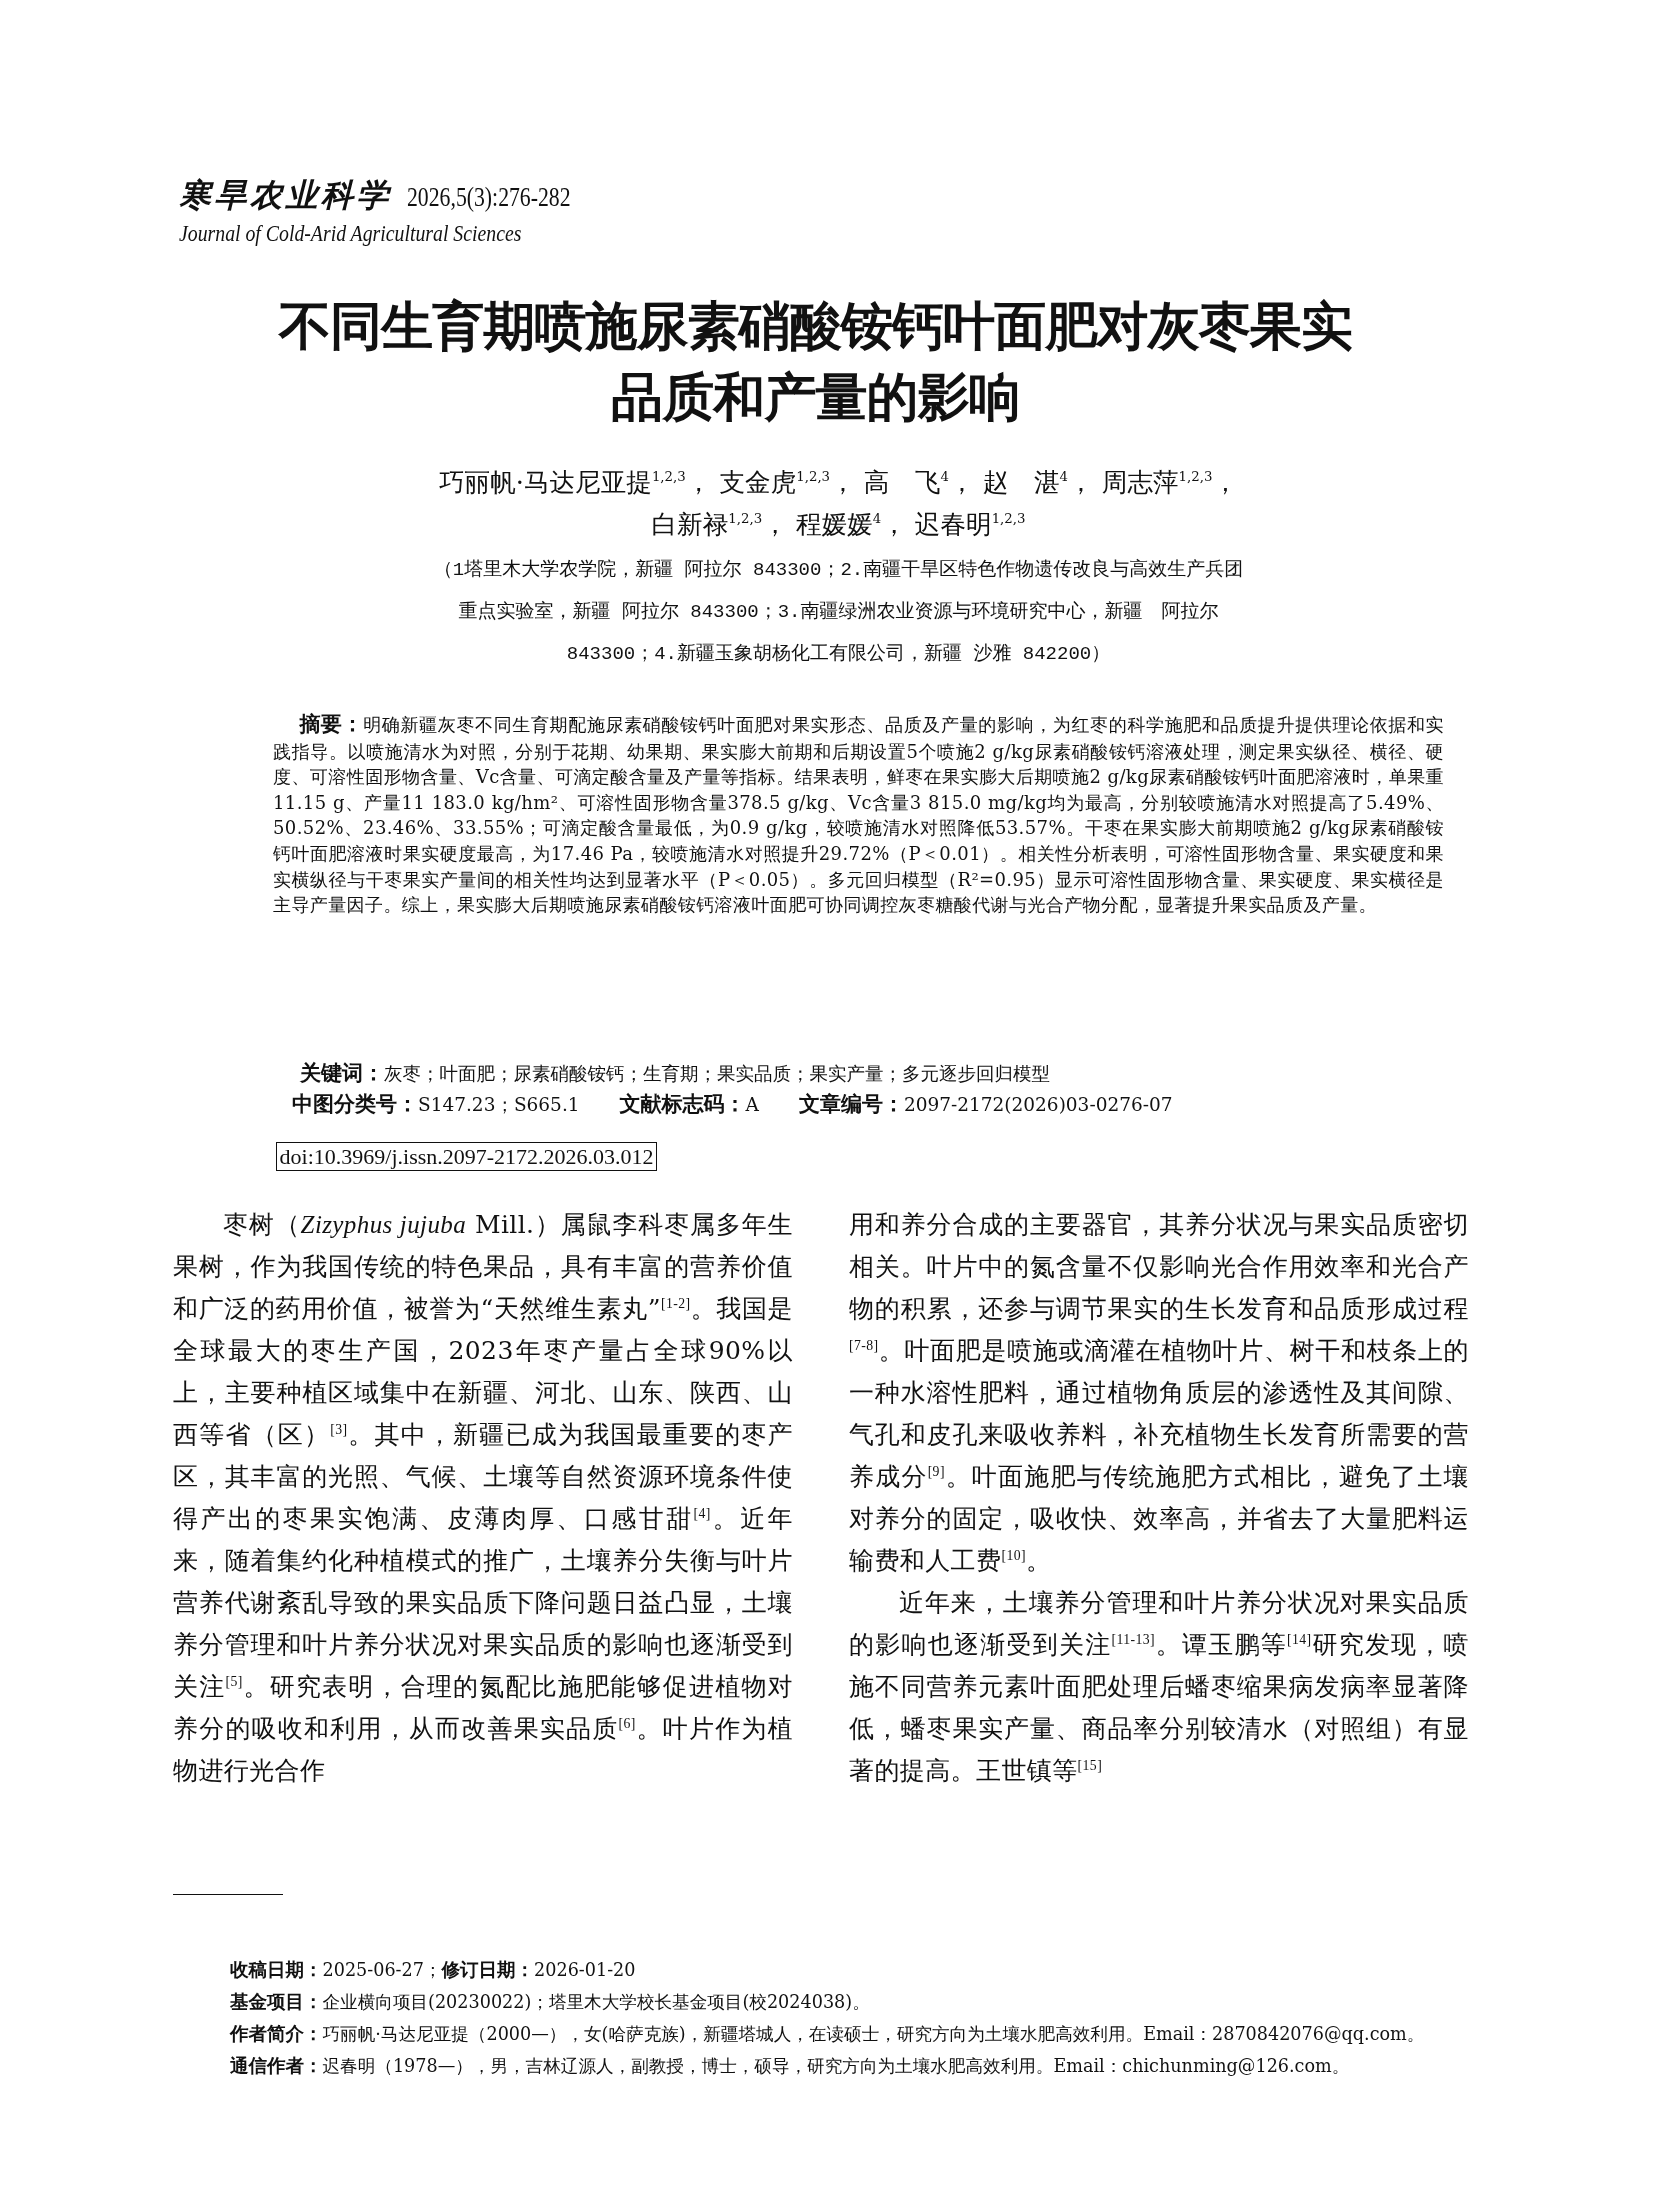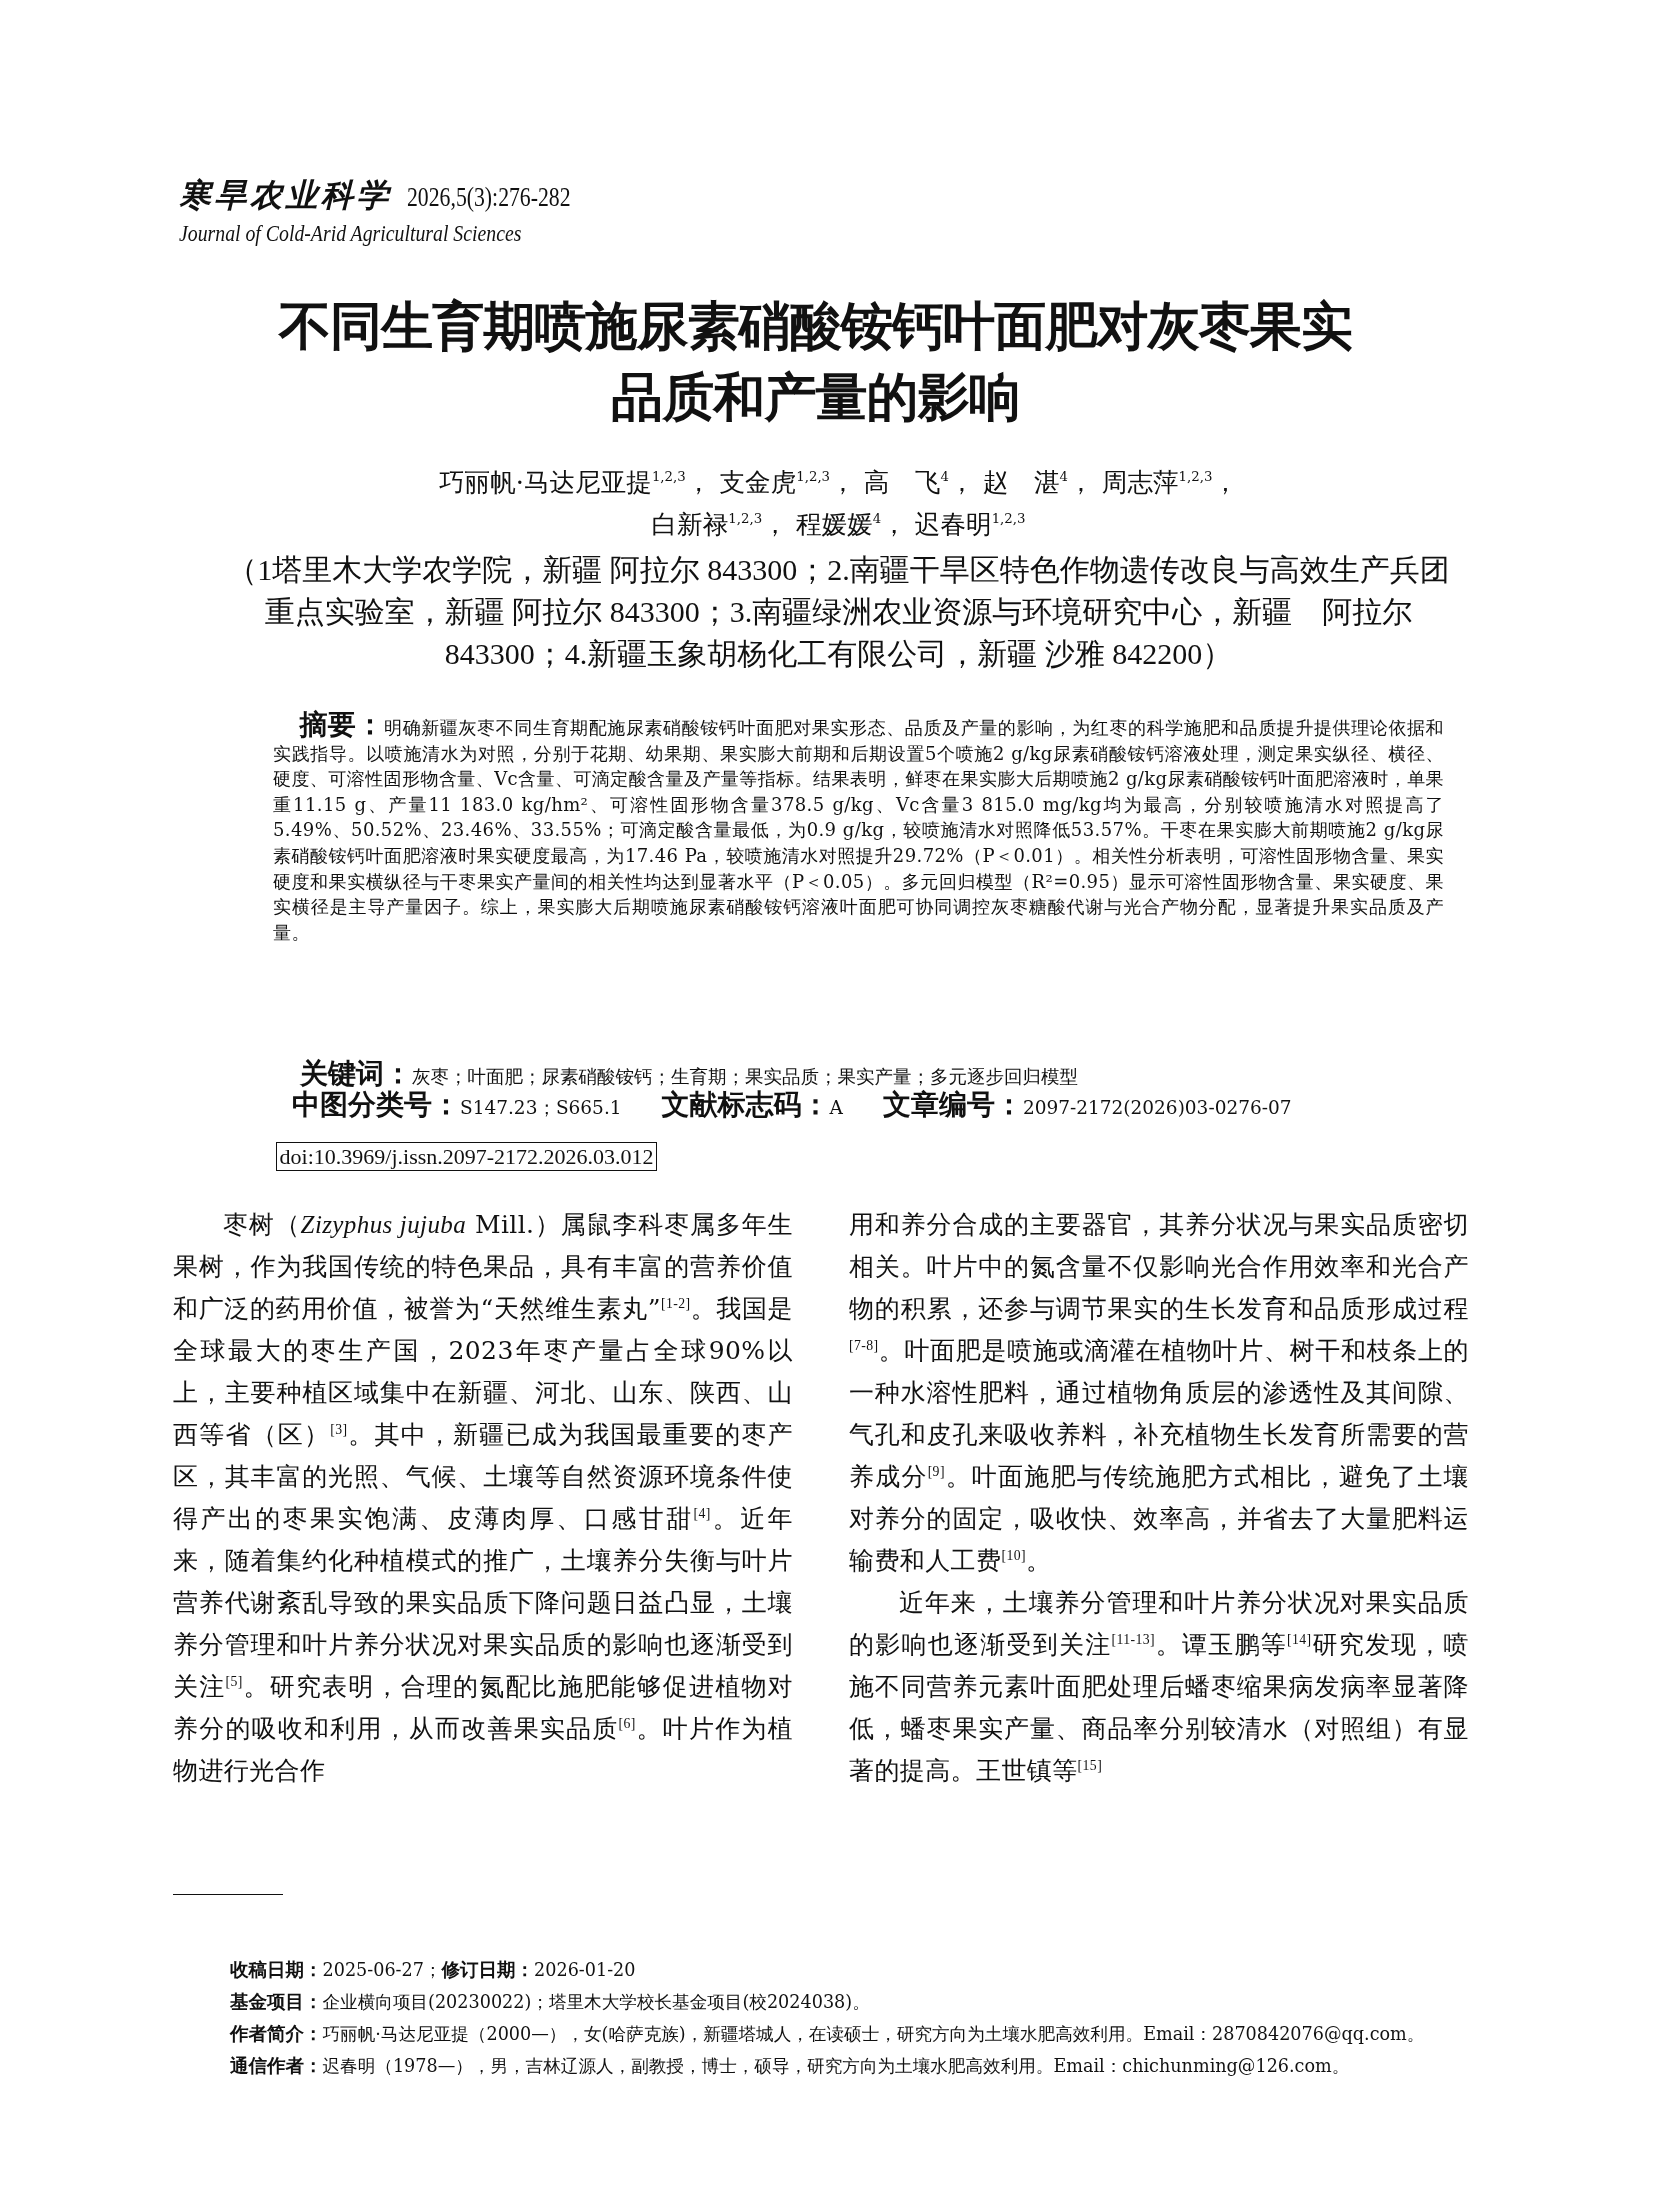"（1塔里木大学农学院，新疆 阿拉尔" #affil { font-family: Liberation Serif, serif -> Liberation Mono, monospace; font-size: 30px -> 19px }
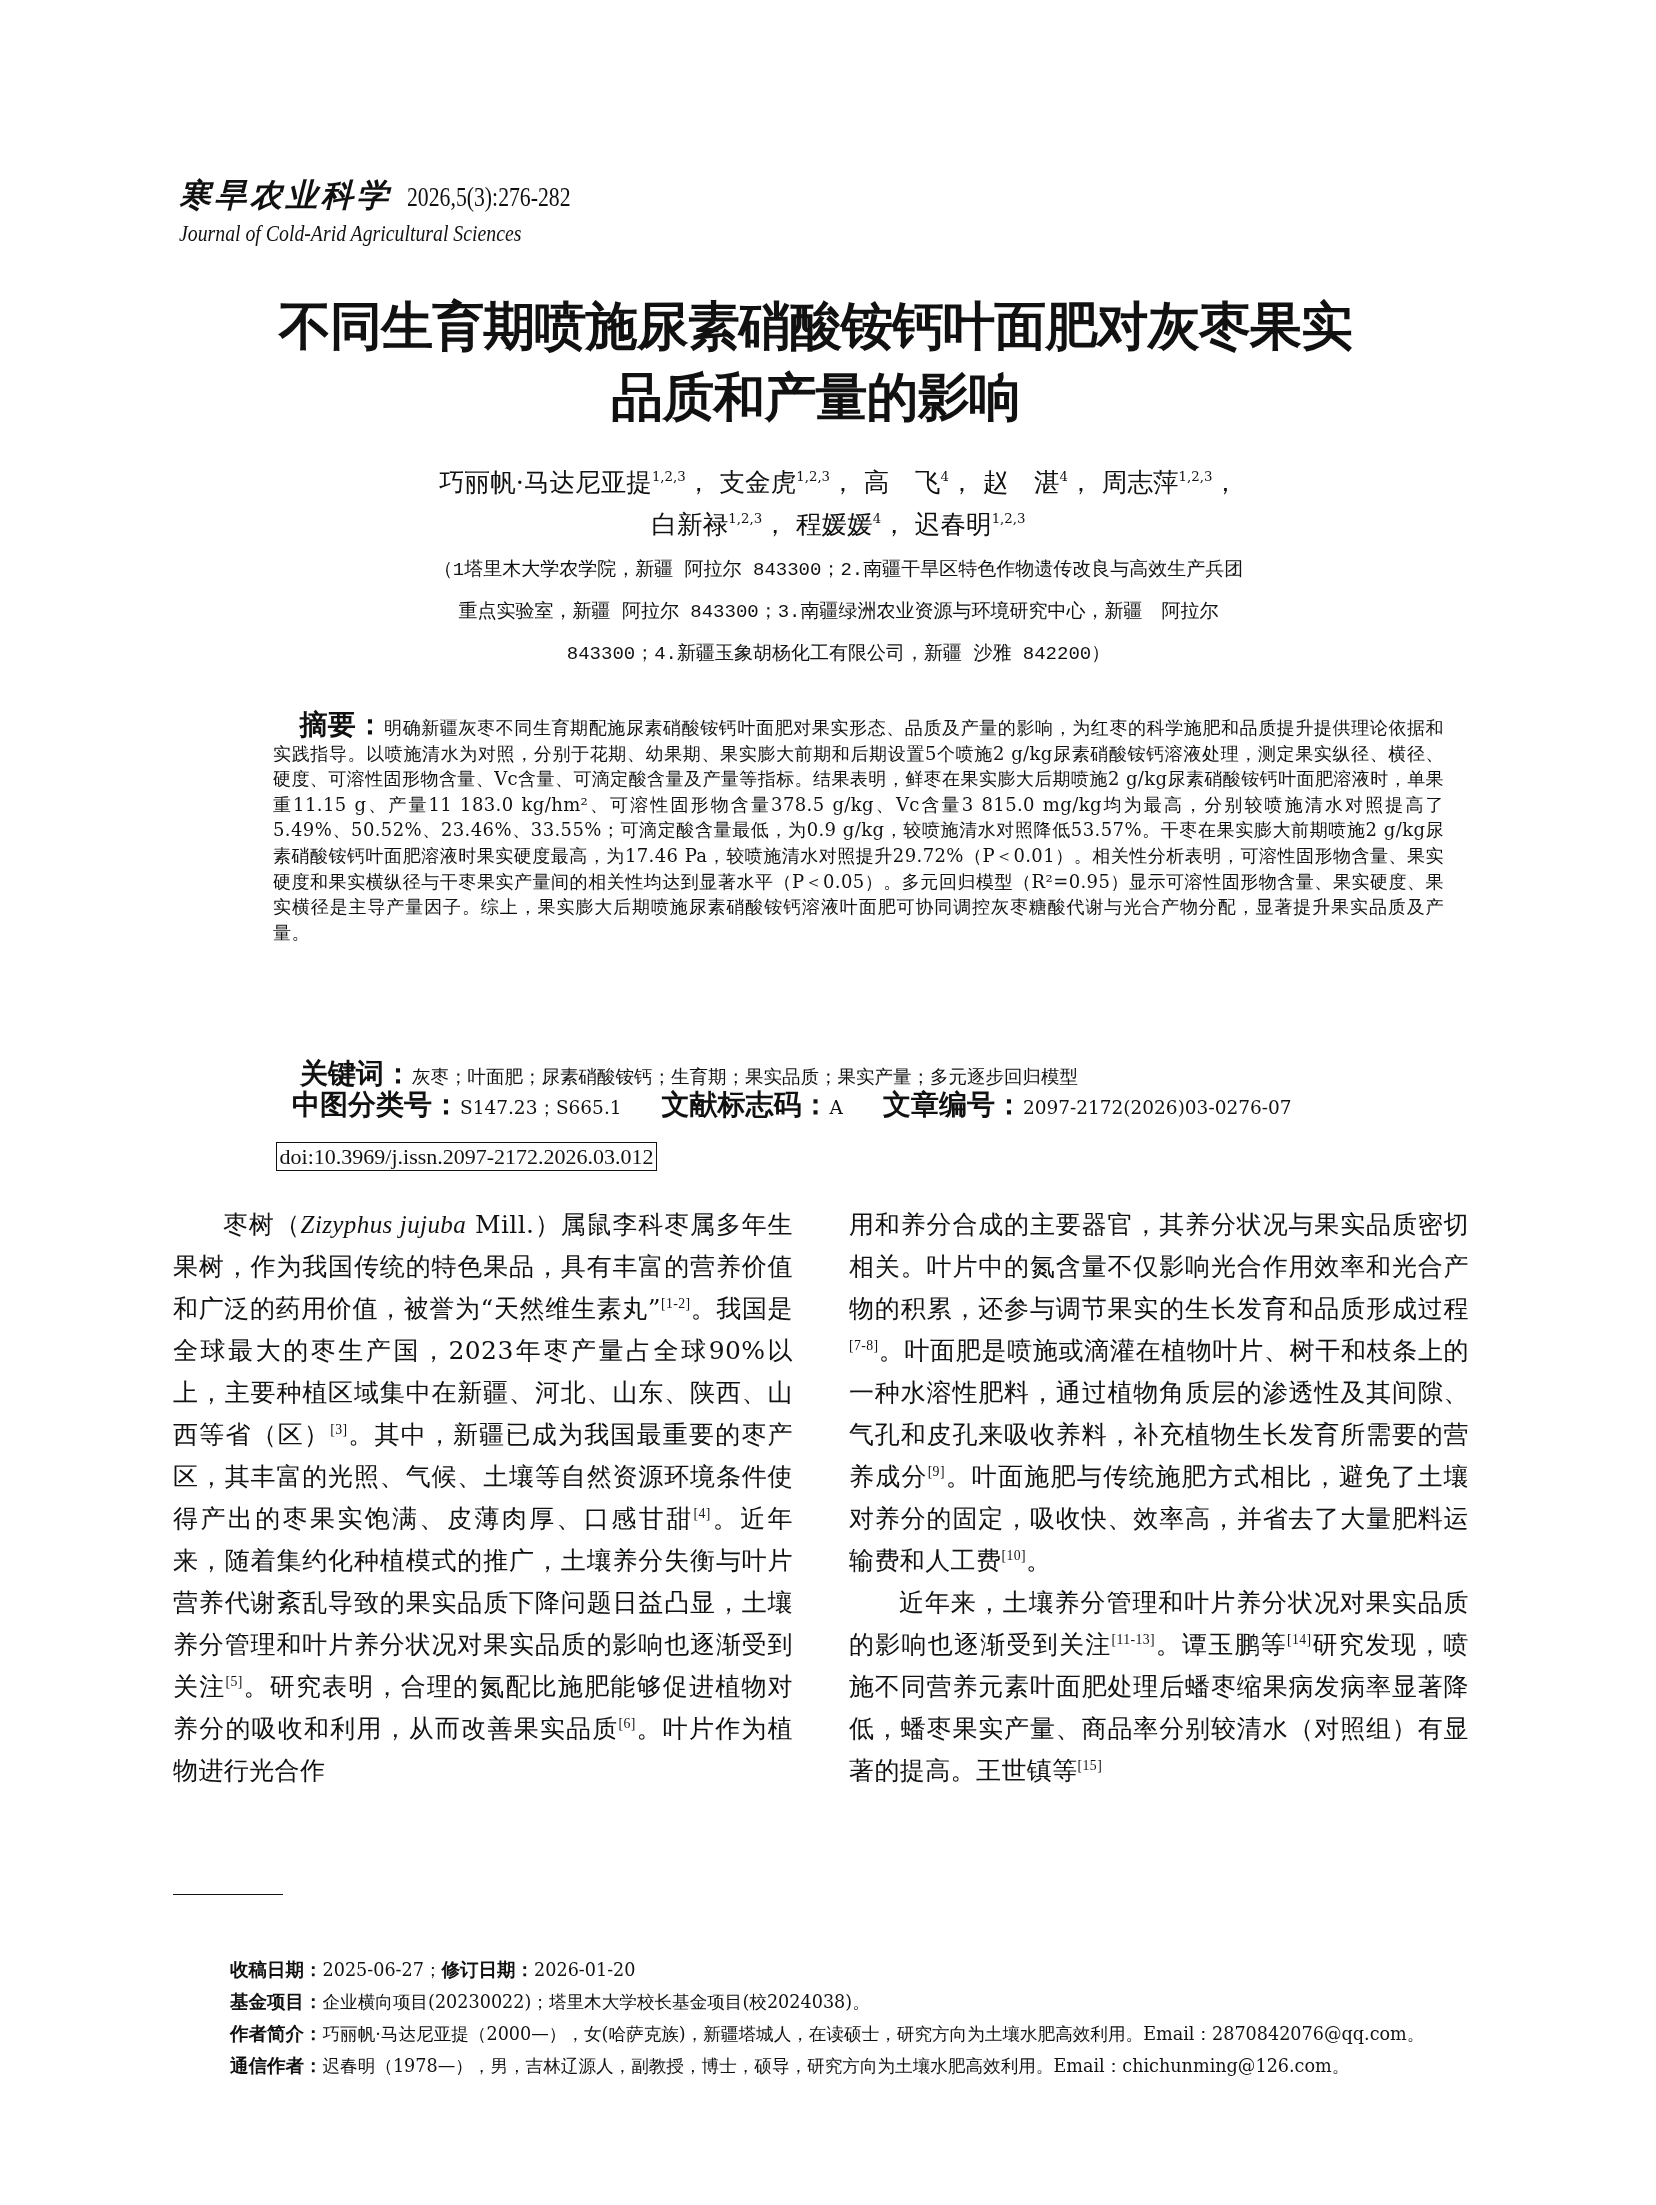"摘要：" .lbl { font-family: Liberation Sans, sans-serif -> Liberation Mono, monospace; font-size: 28px -> 21px }
